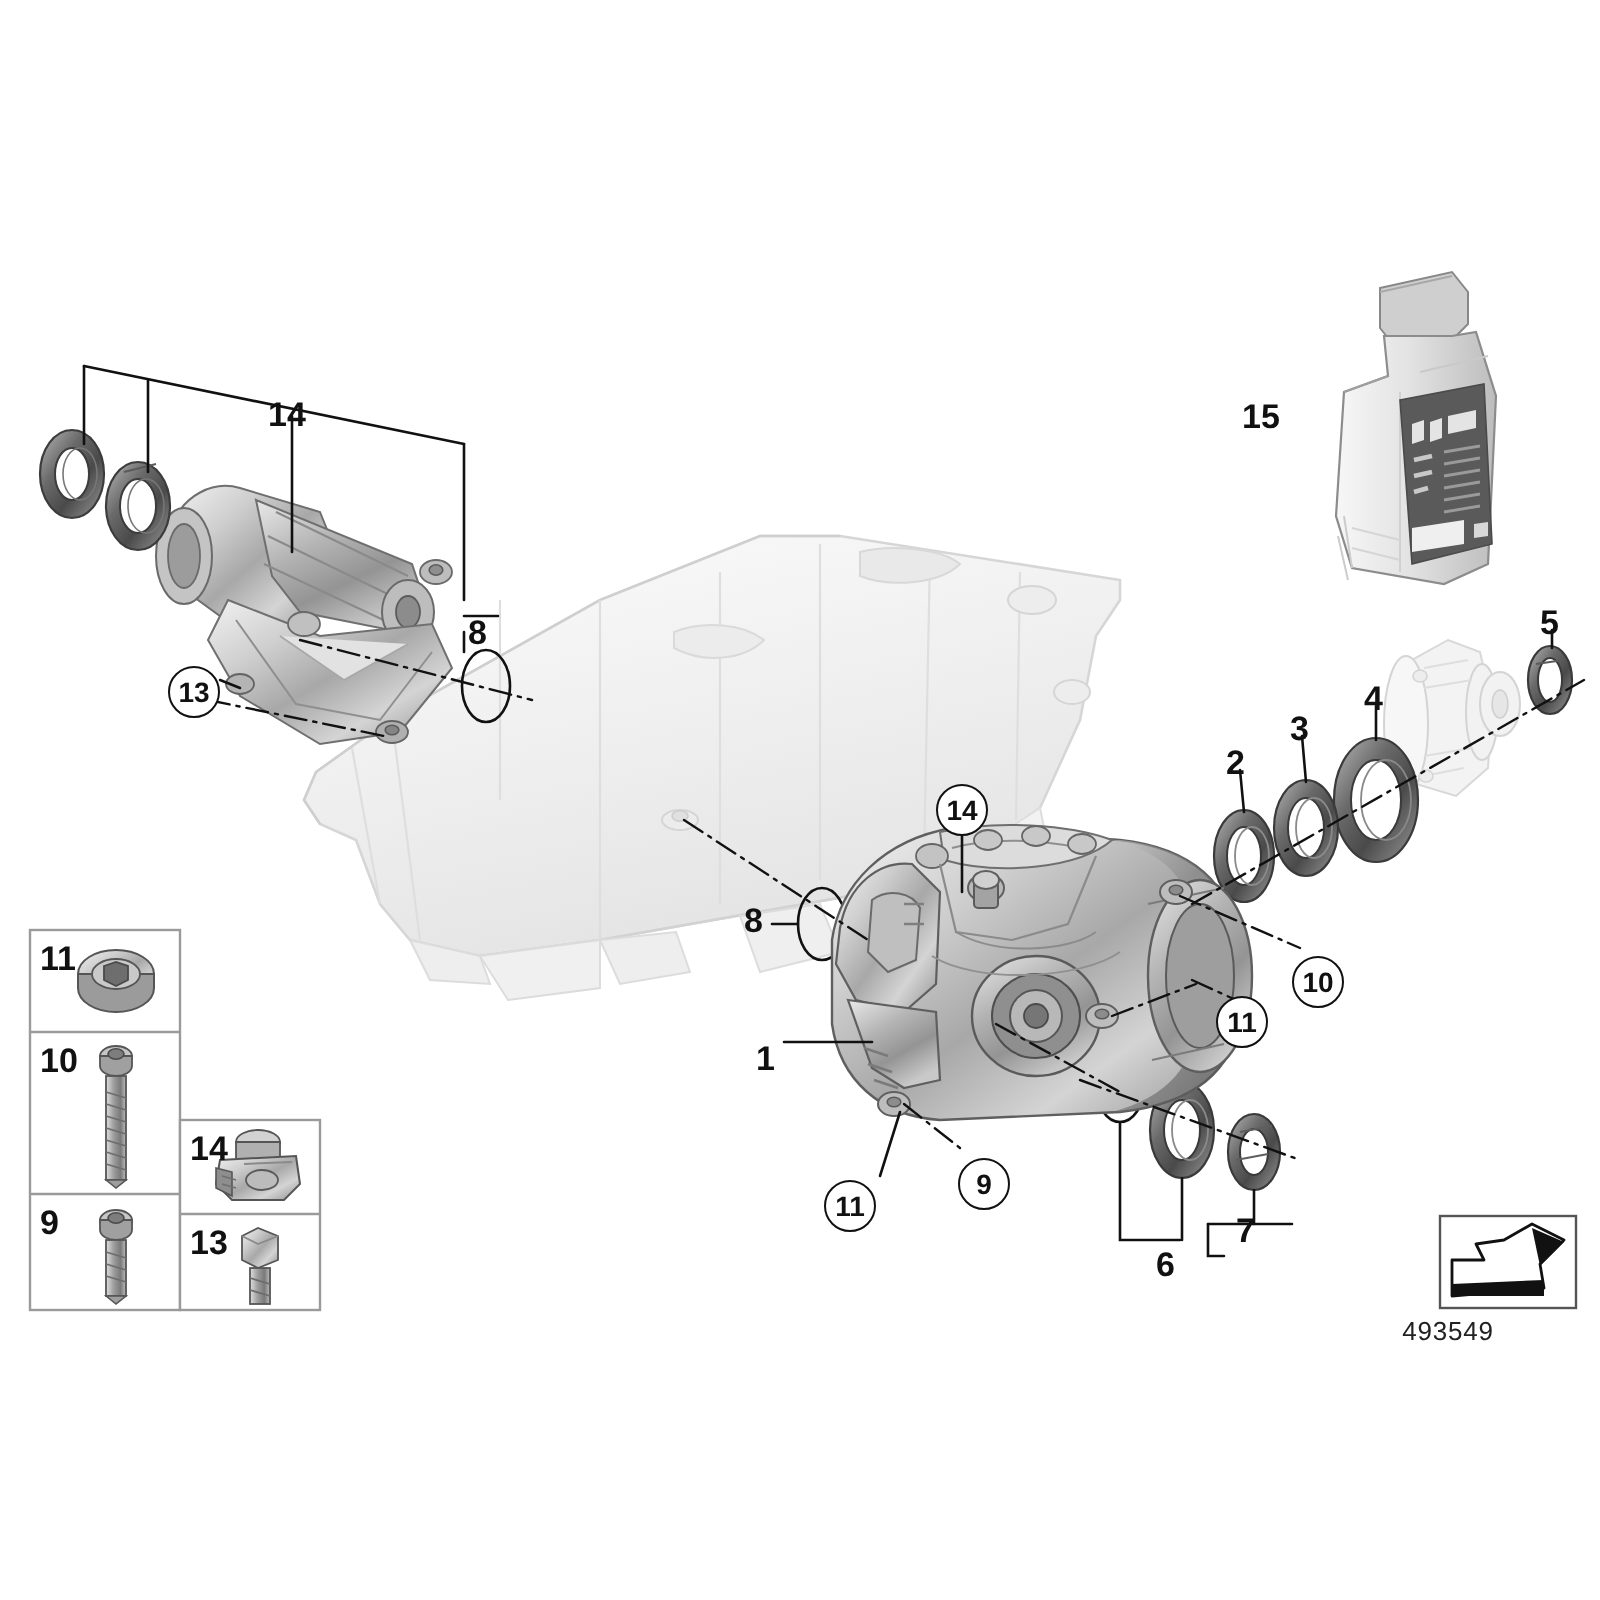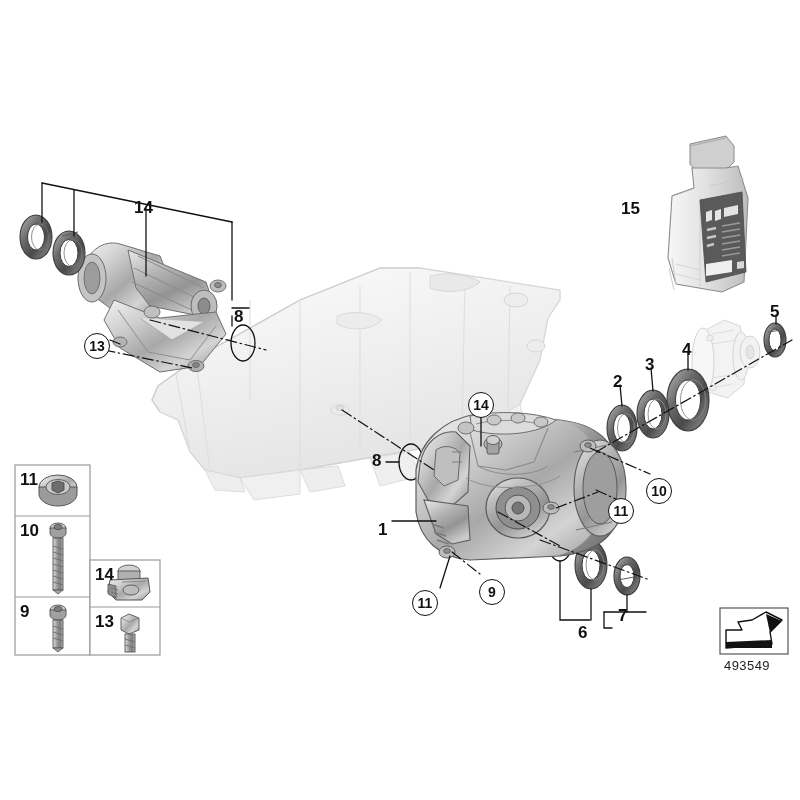"493549" #diagram-id { left: 709px -> 686px }
